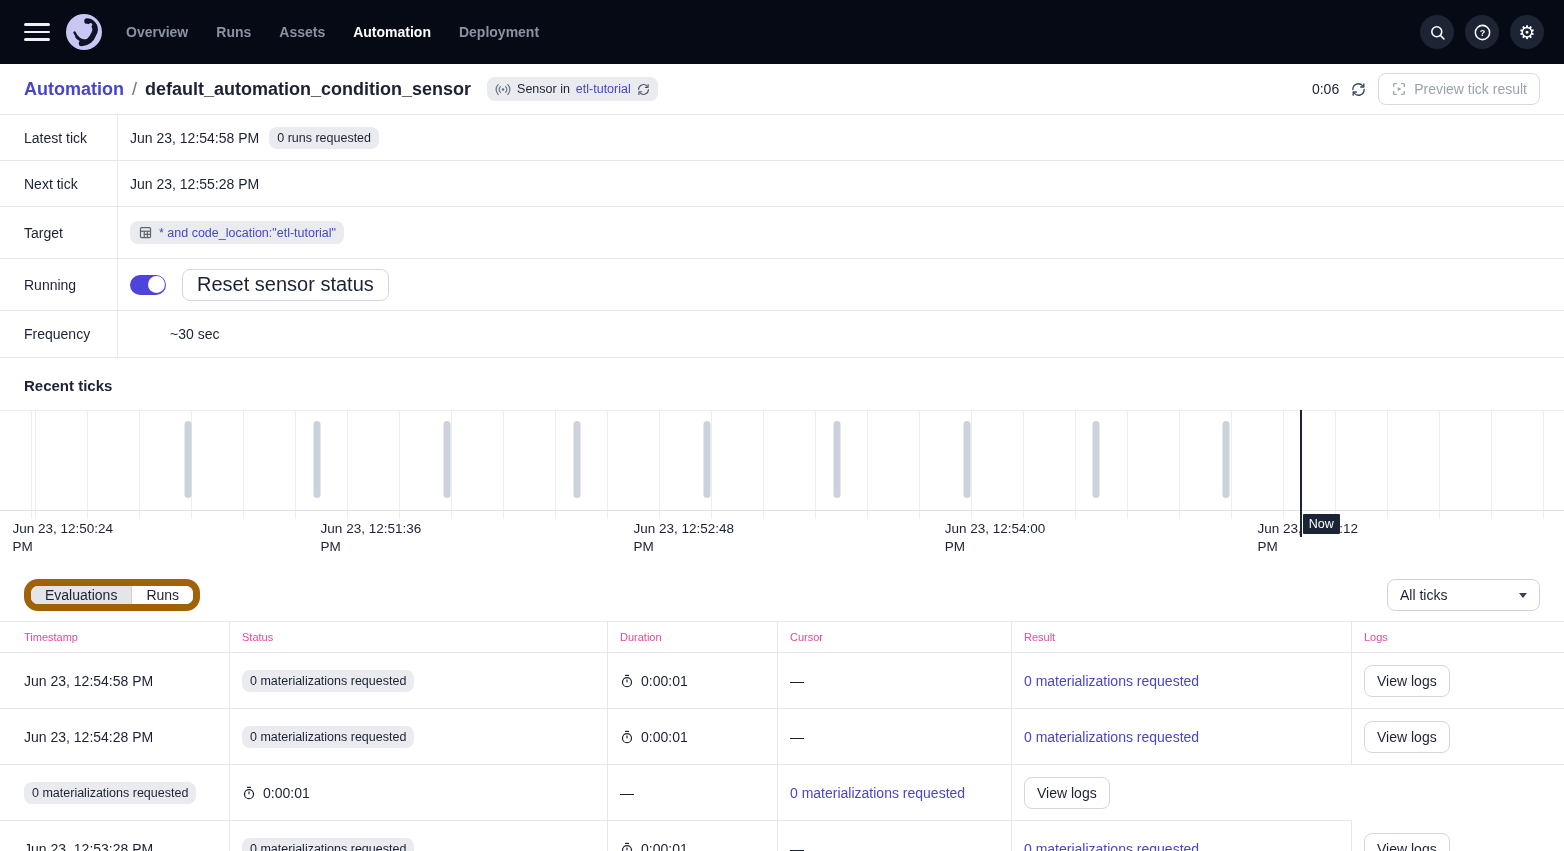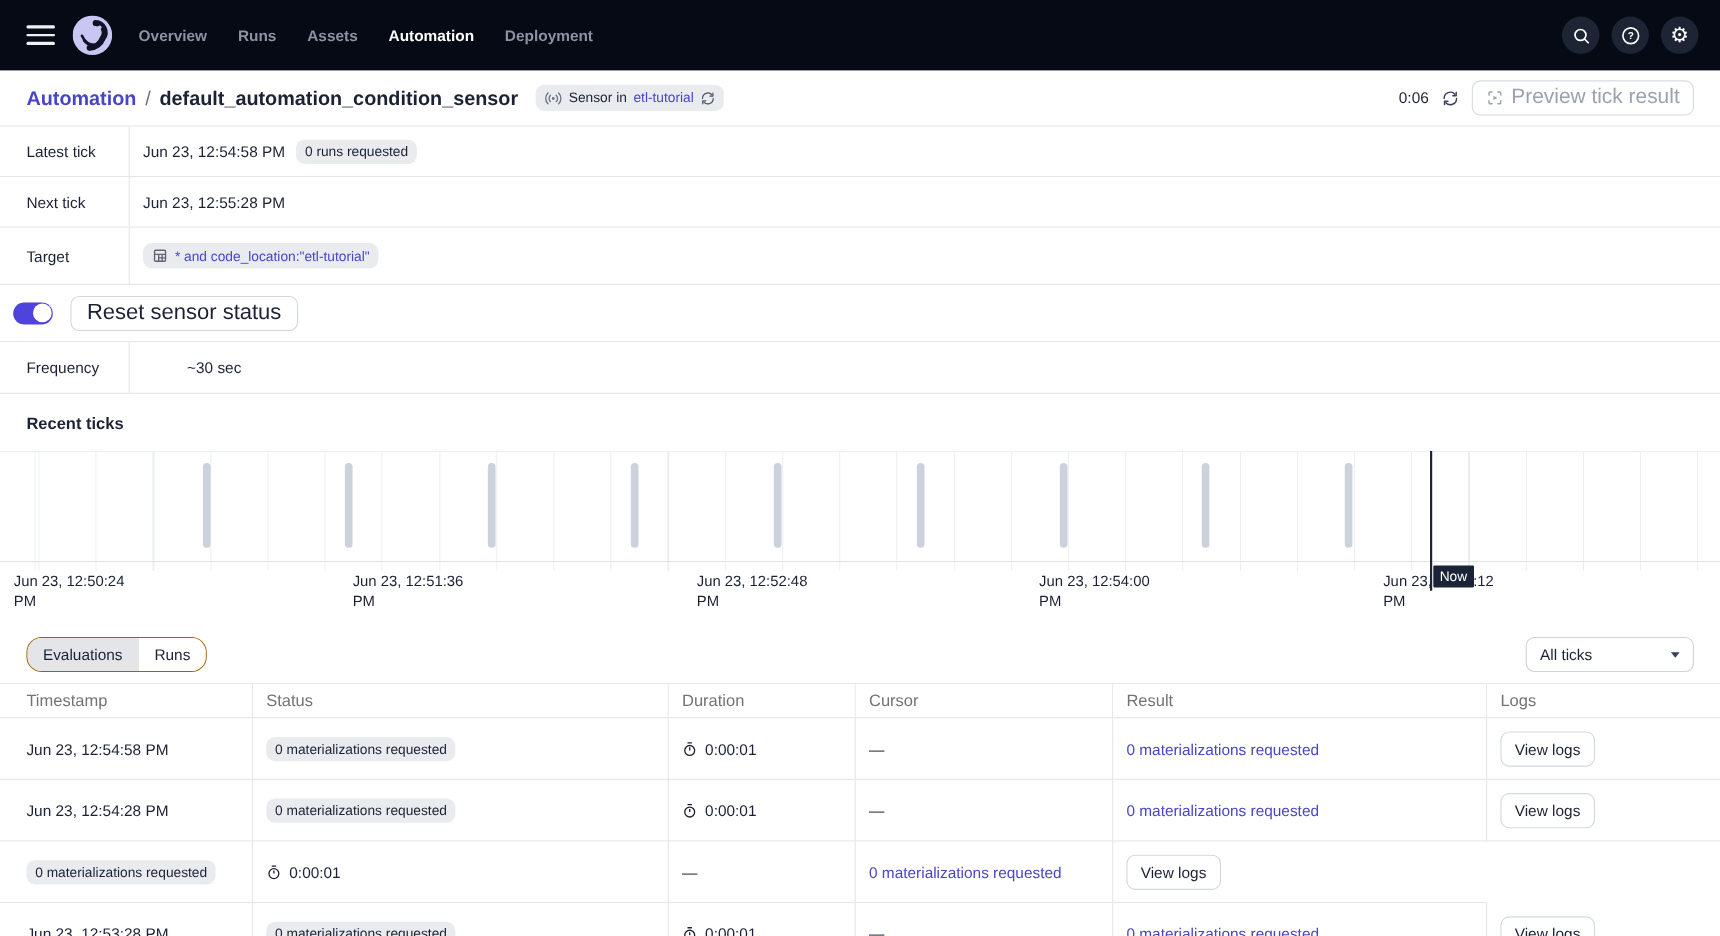"Preview tick result" .preview-btn { font-size: 19px -> 14px }
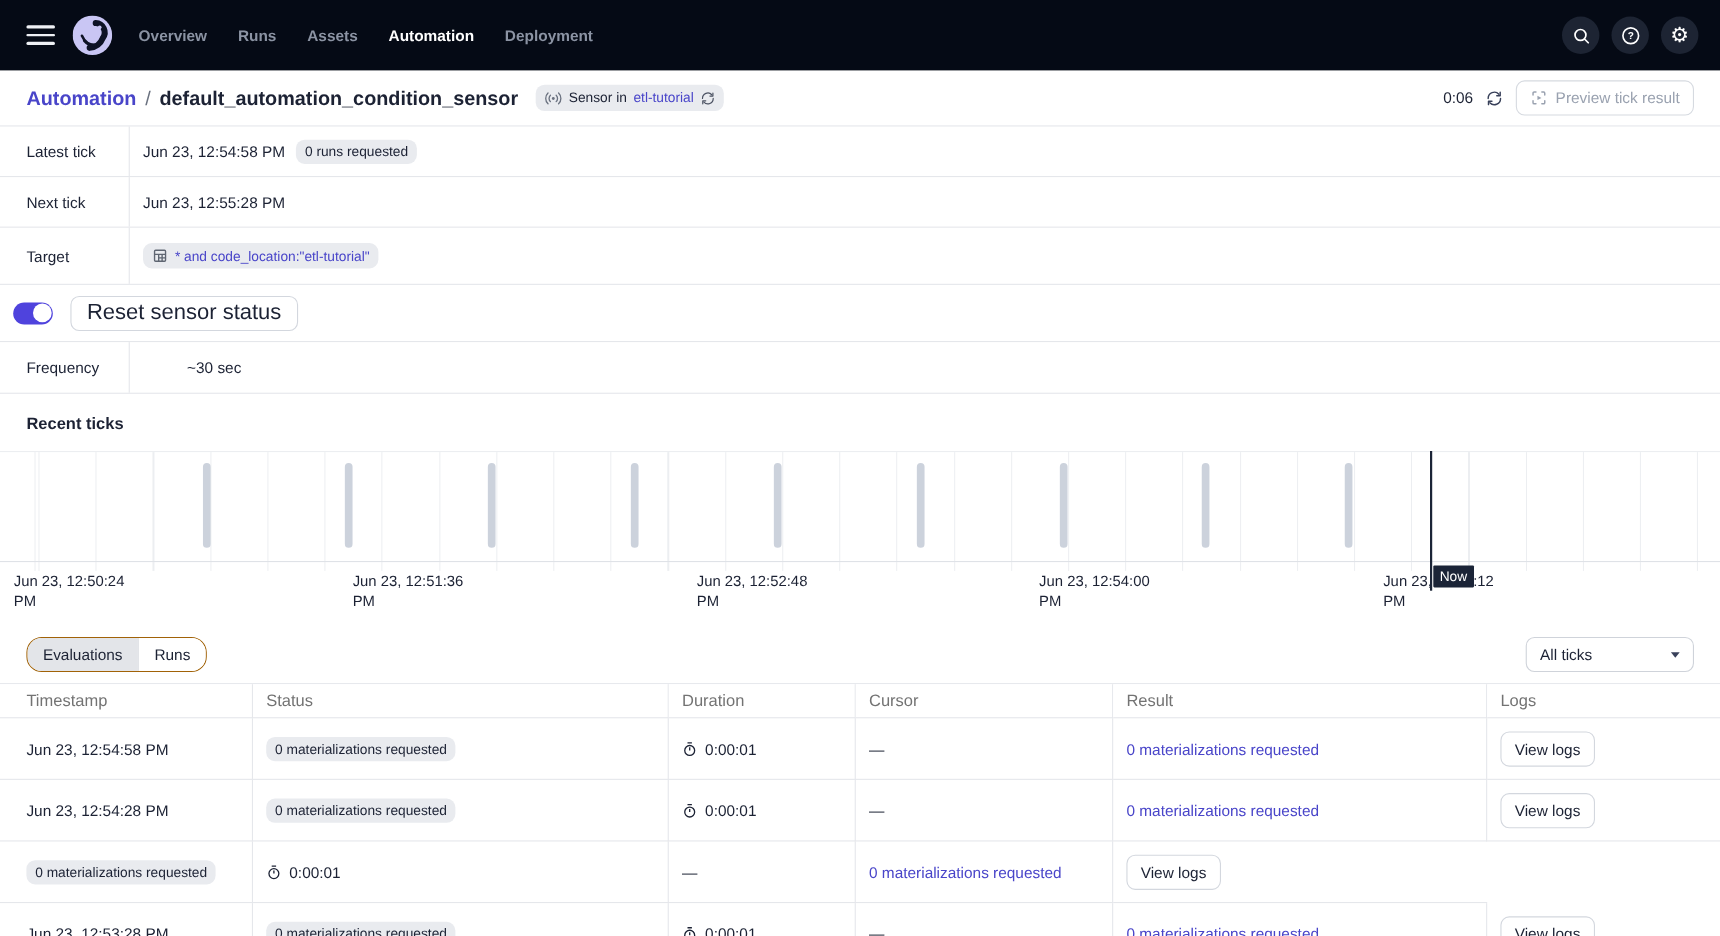"Running" div.detail-label { html: none -> <div>Running</div> }
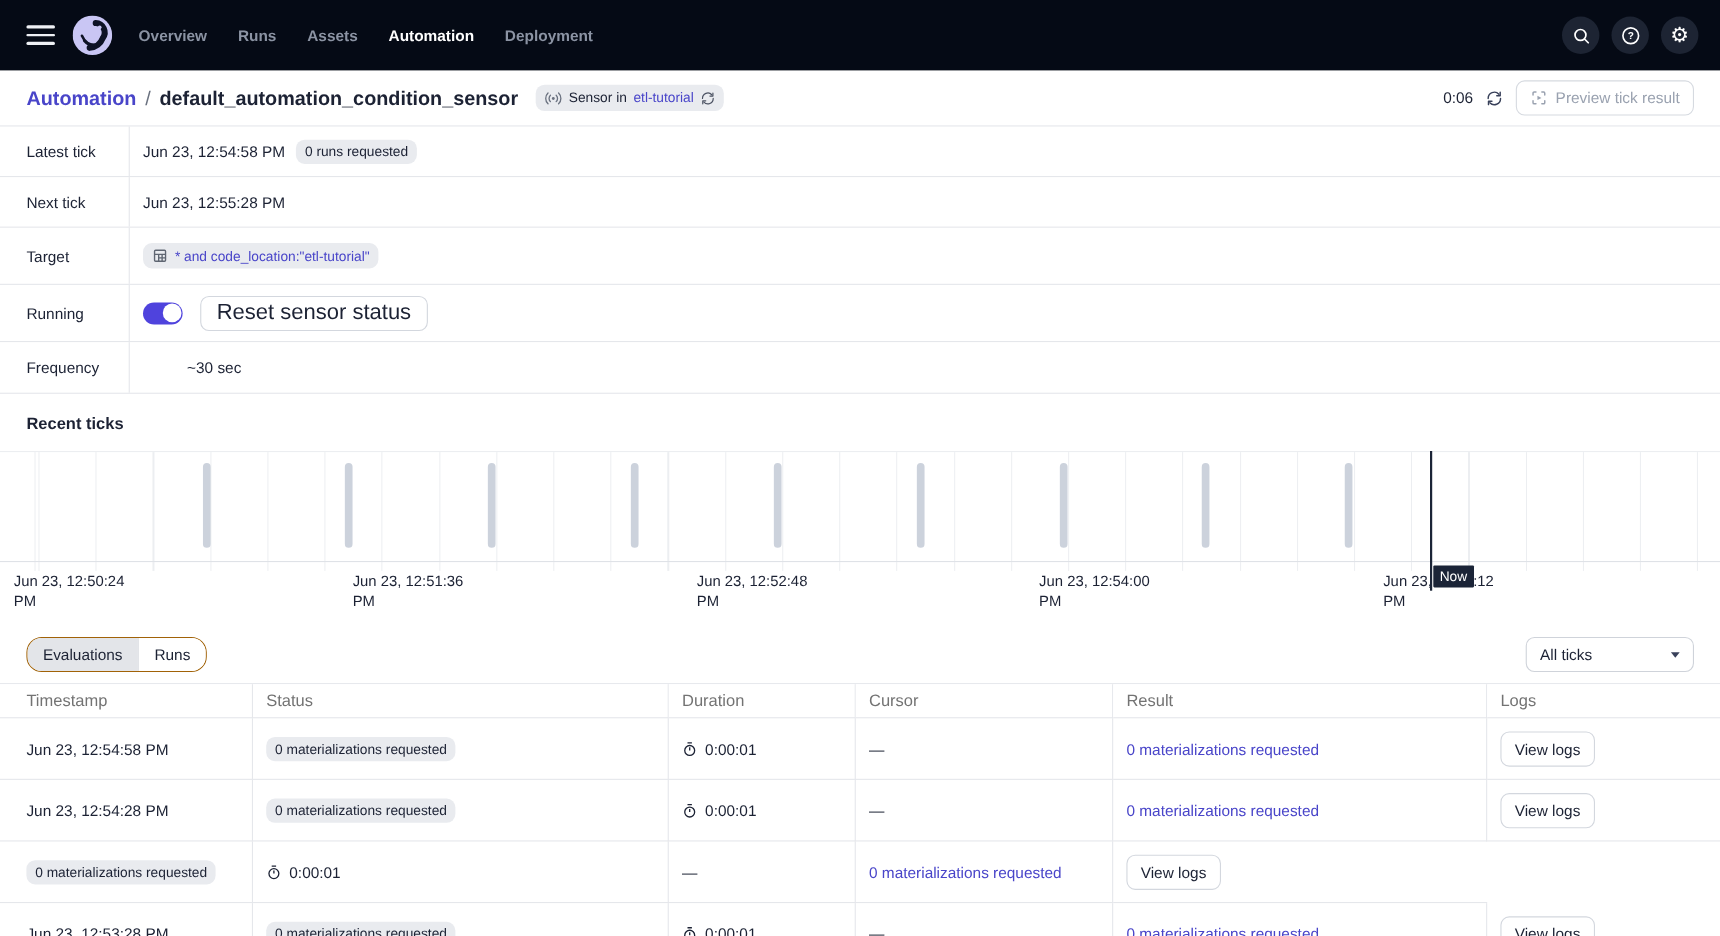"Evaluations" .segmented { border: 1px solid #a16207 -> 7px solid #a16207 }
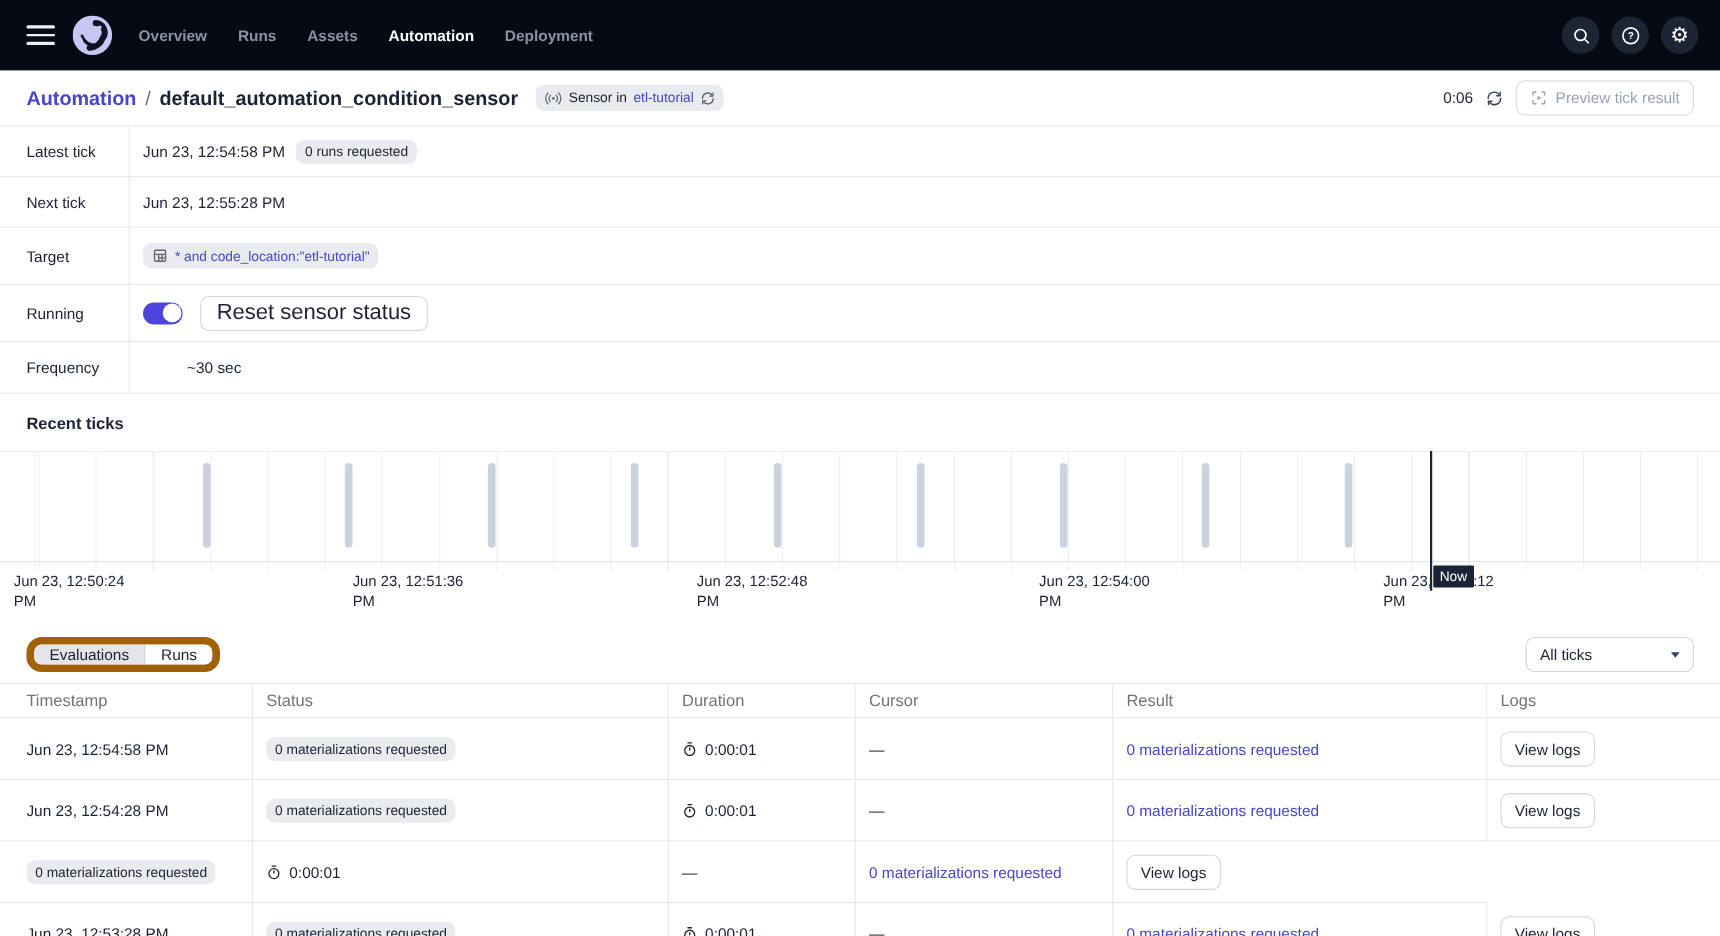"Timestamp" .th { color: #737373 -> #ec4899; font-size: 15px -> 11px }
